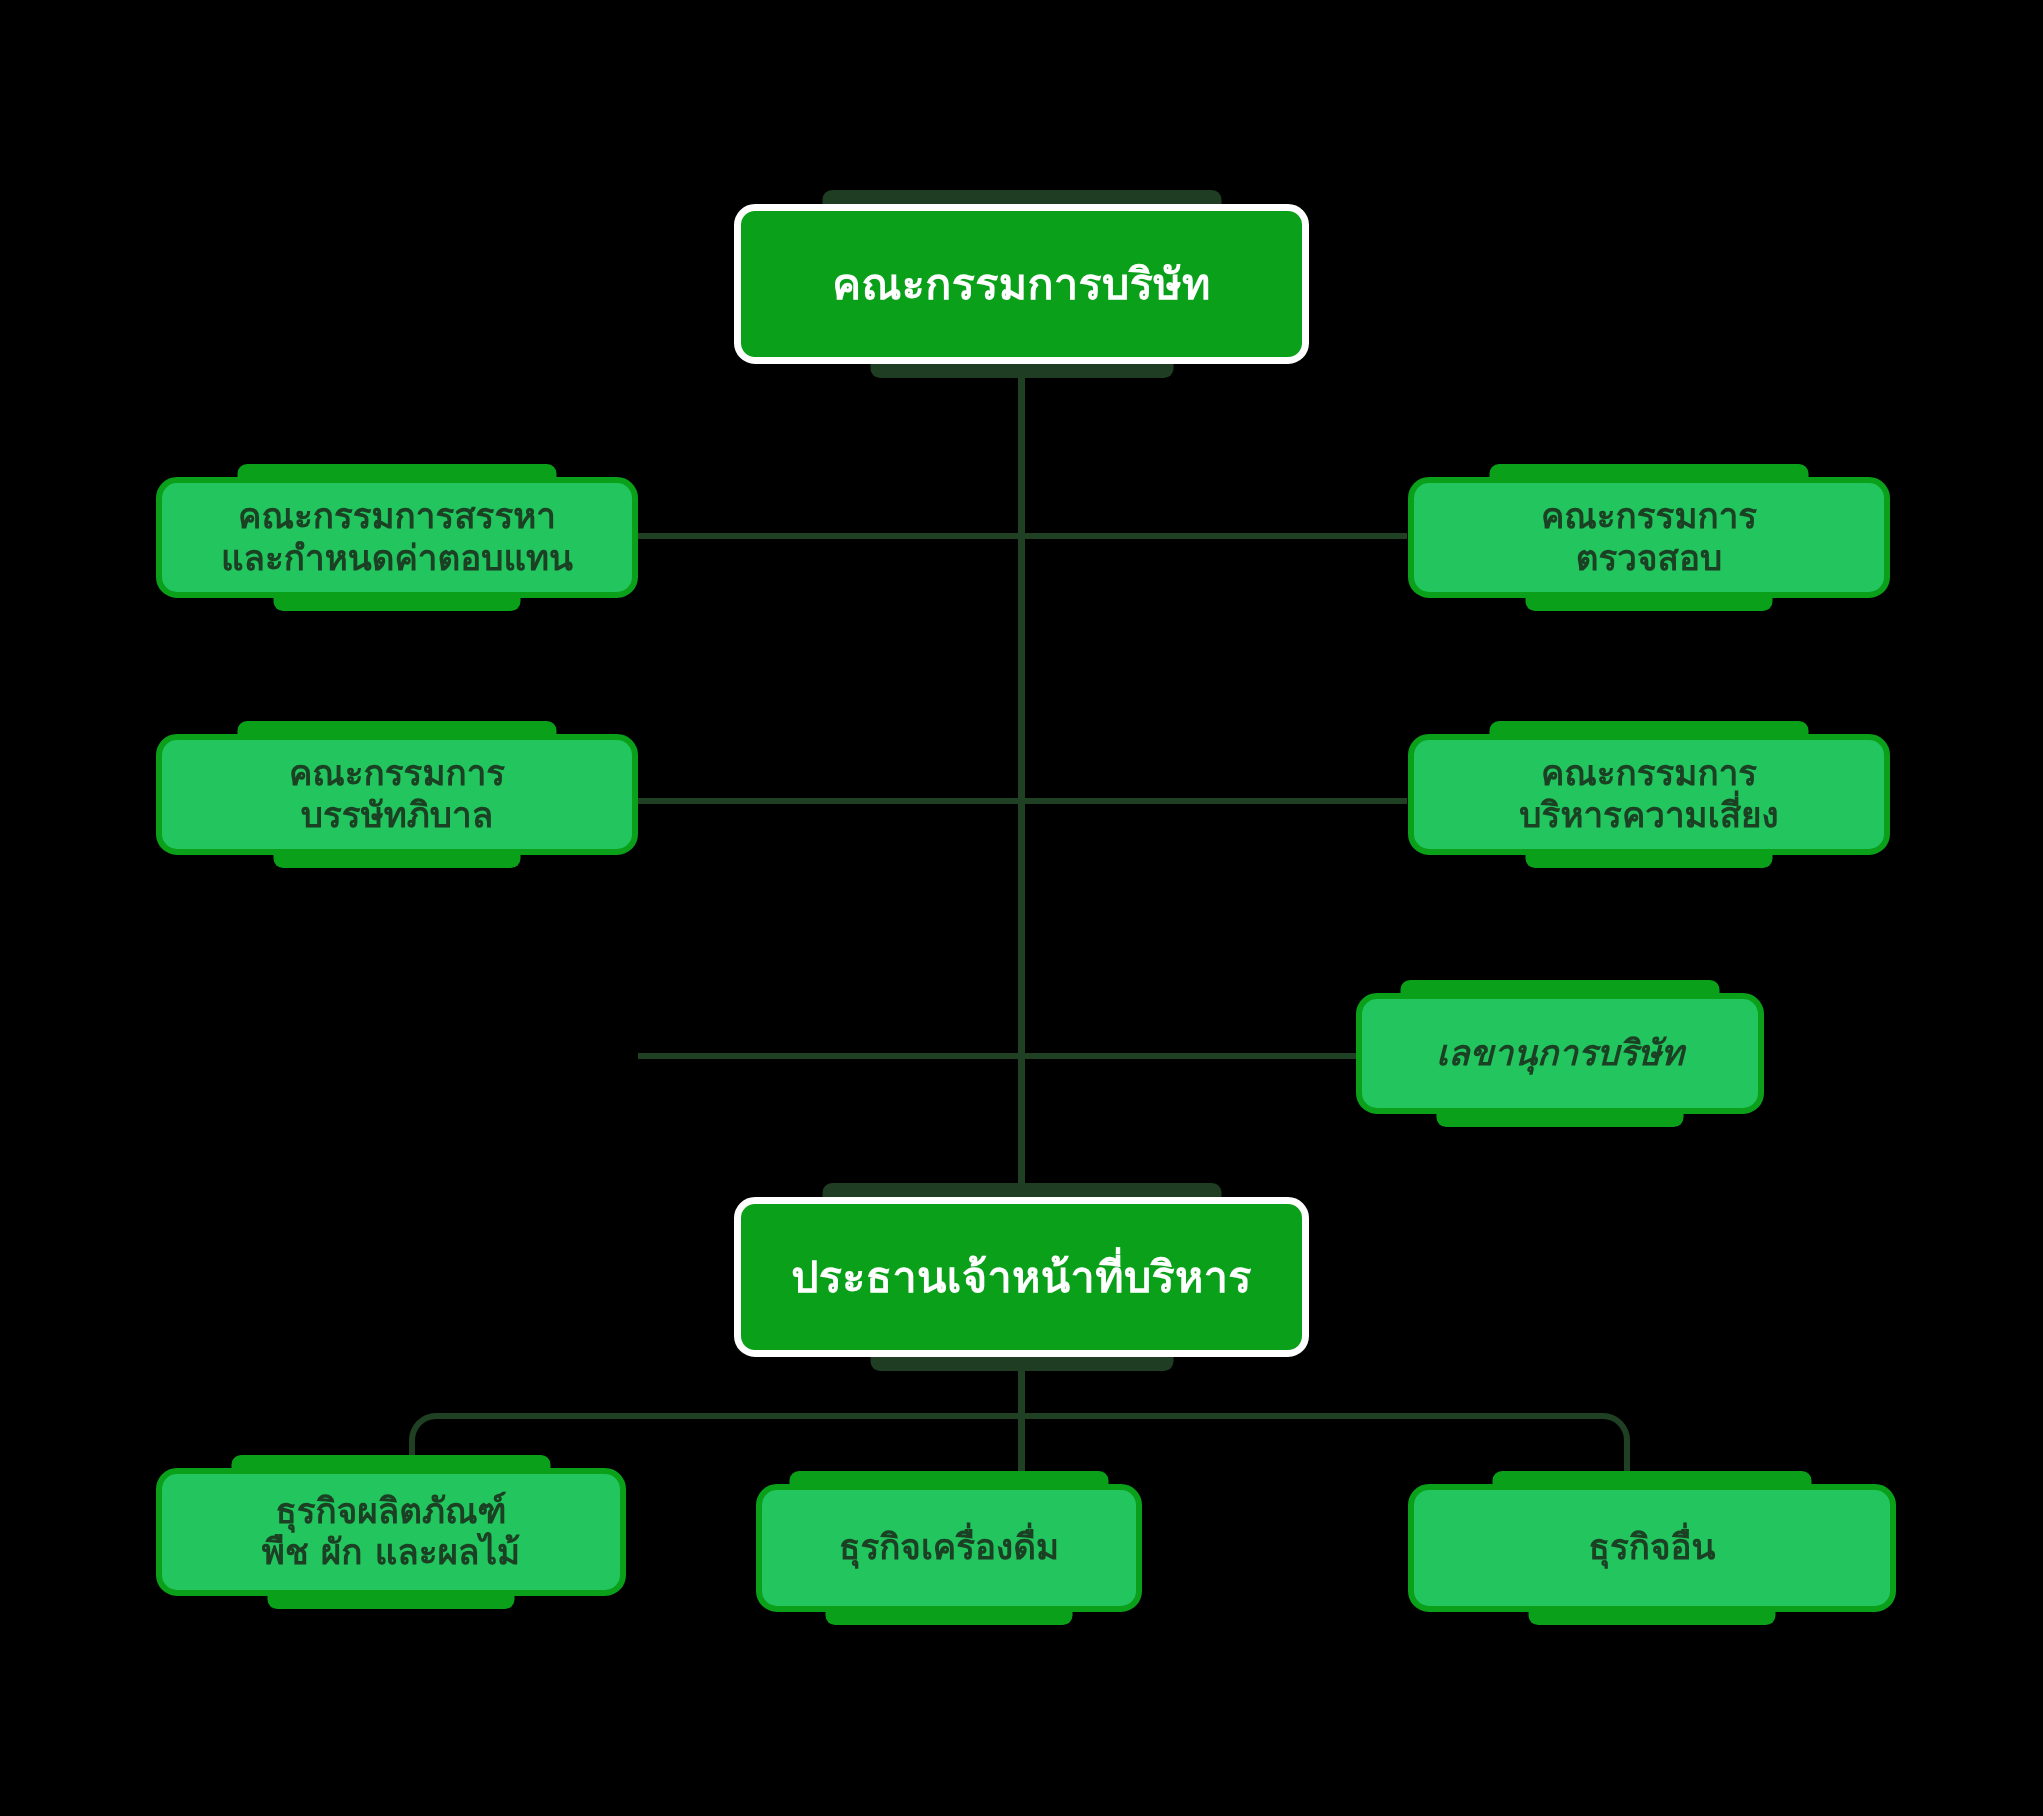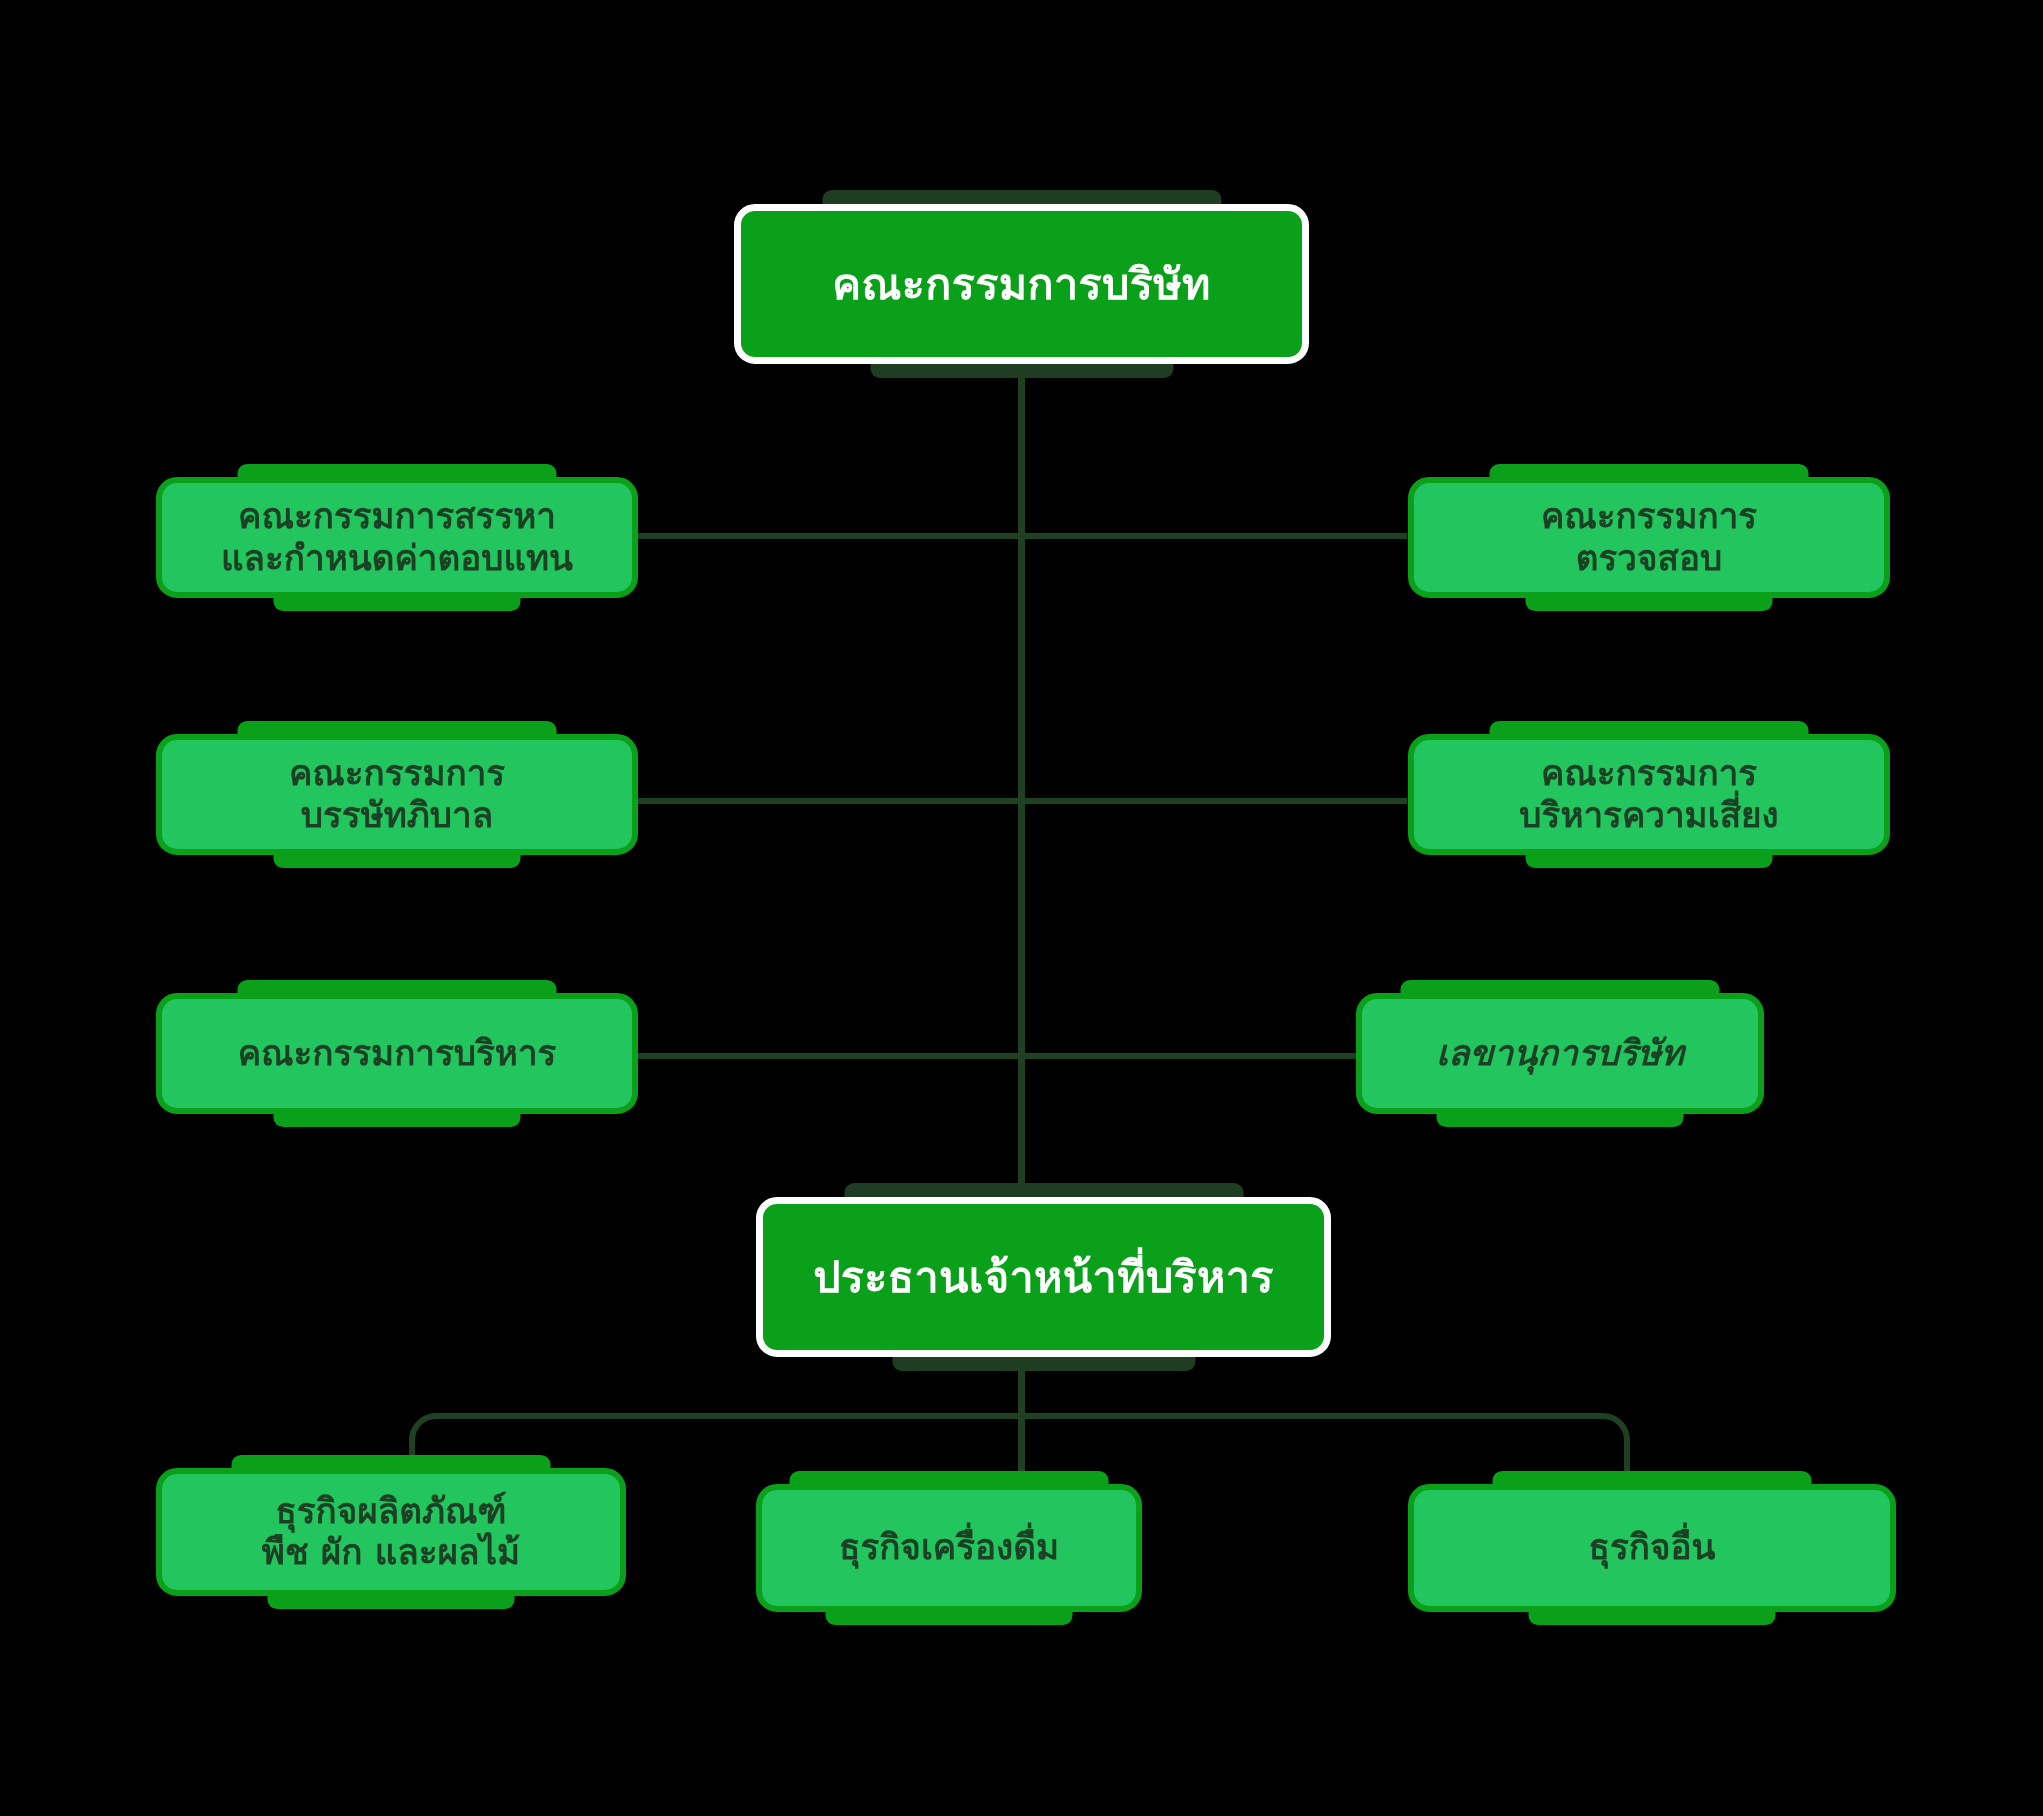"คณะกรรมการบริหาร" div.node { html: <div> <div></div> <div></div> <div> <span>คณะกรรมการบริหาร</span> </div> </div> -> none }
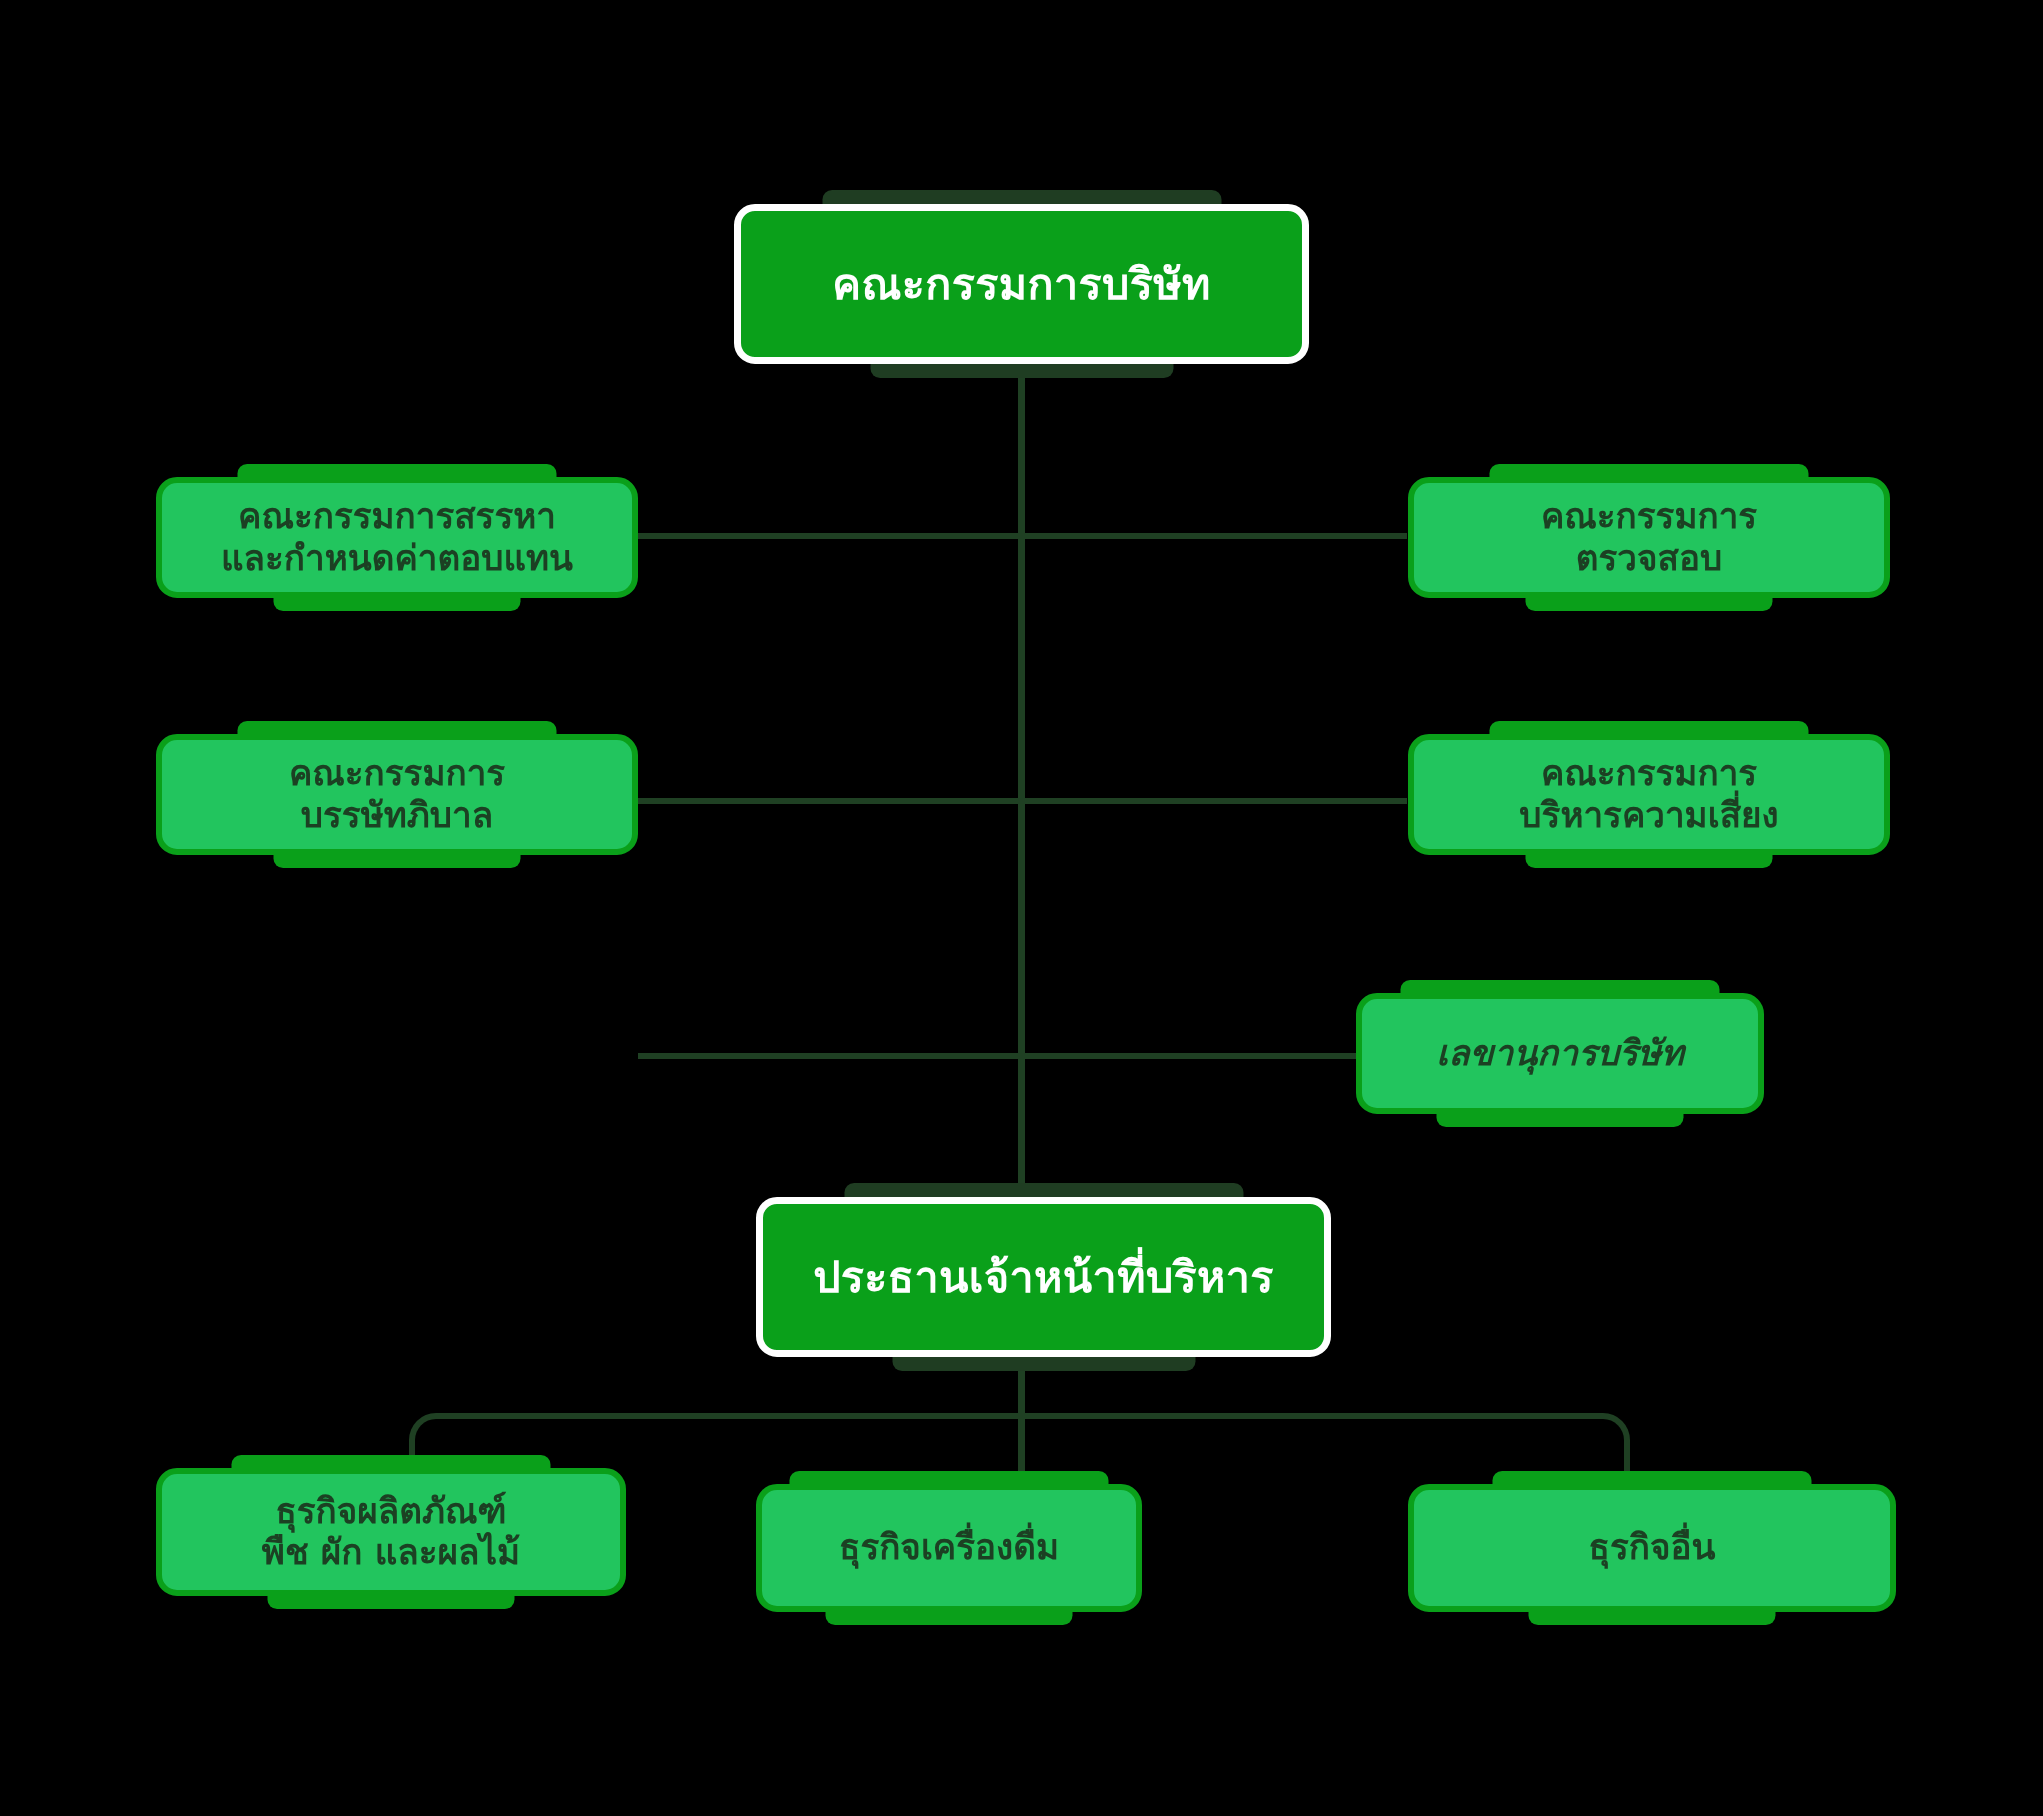"ประธานเจ้าหน้าที่บริหาร" div.node { margin-left: 22px -> none }
